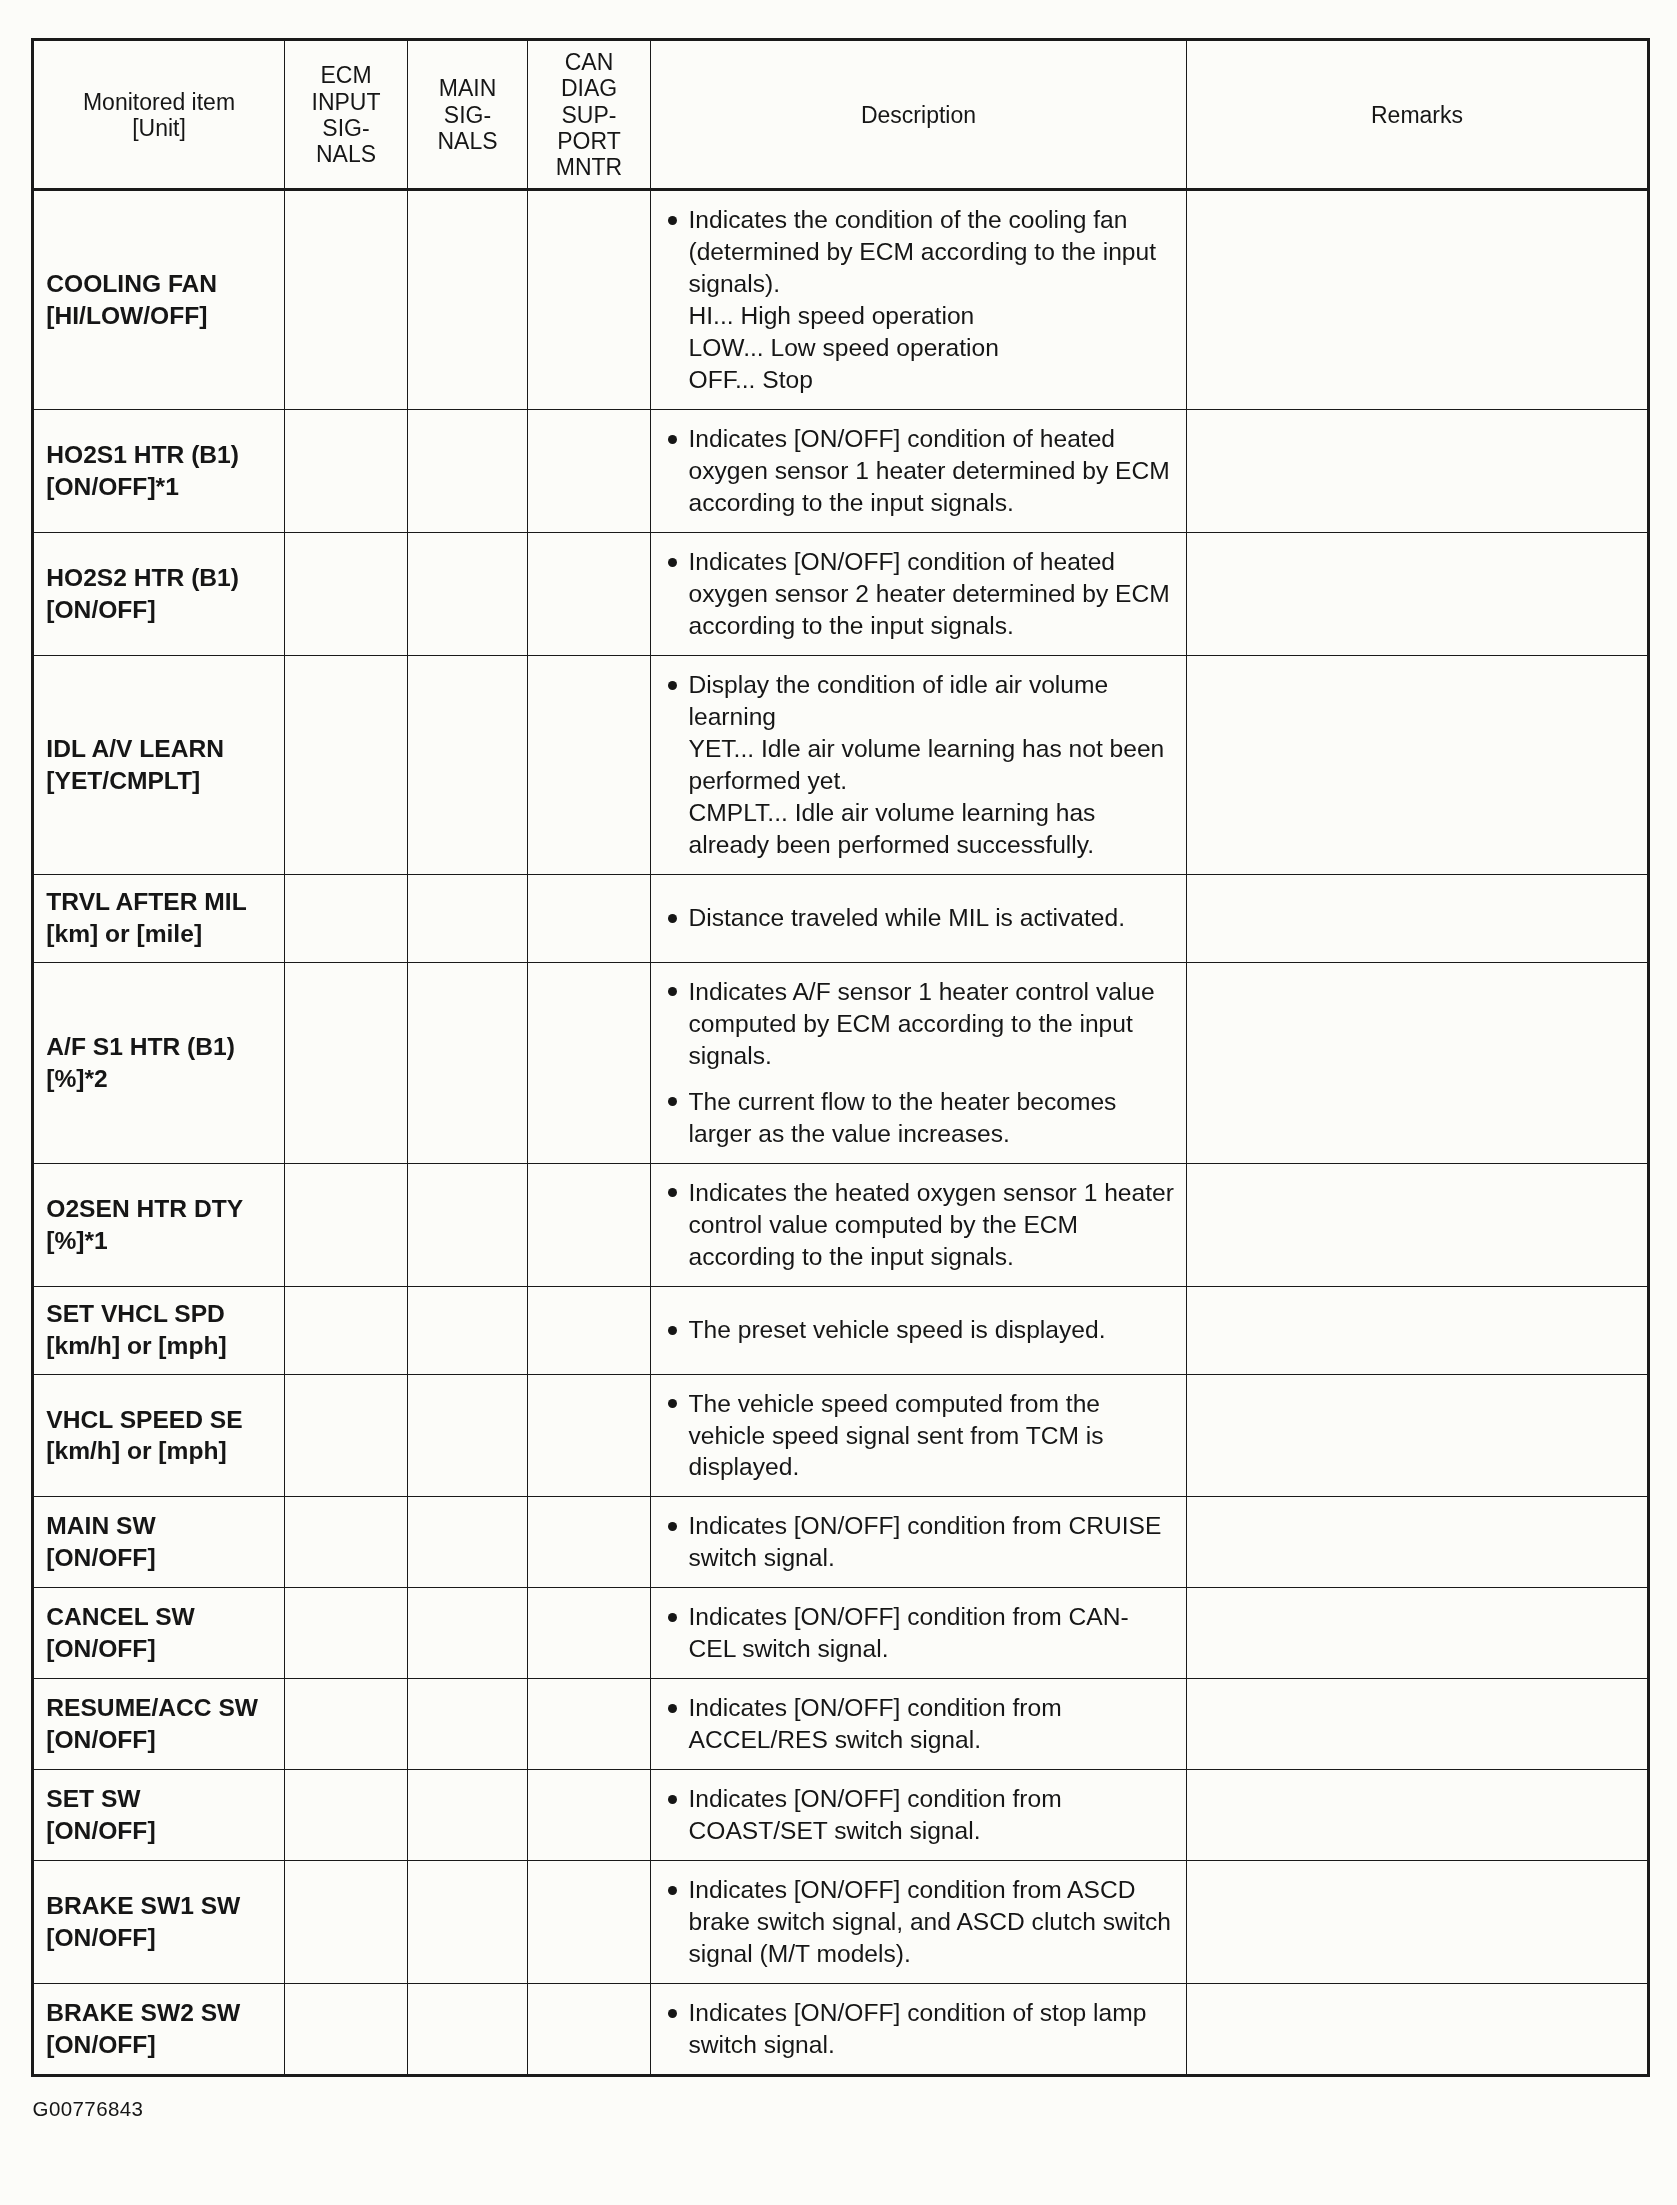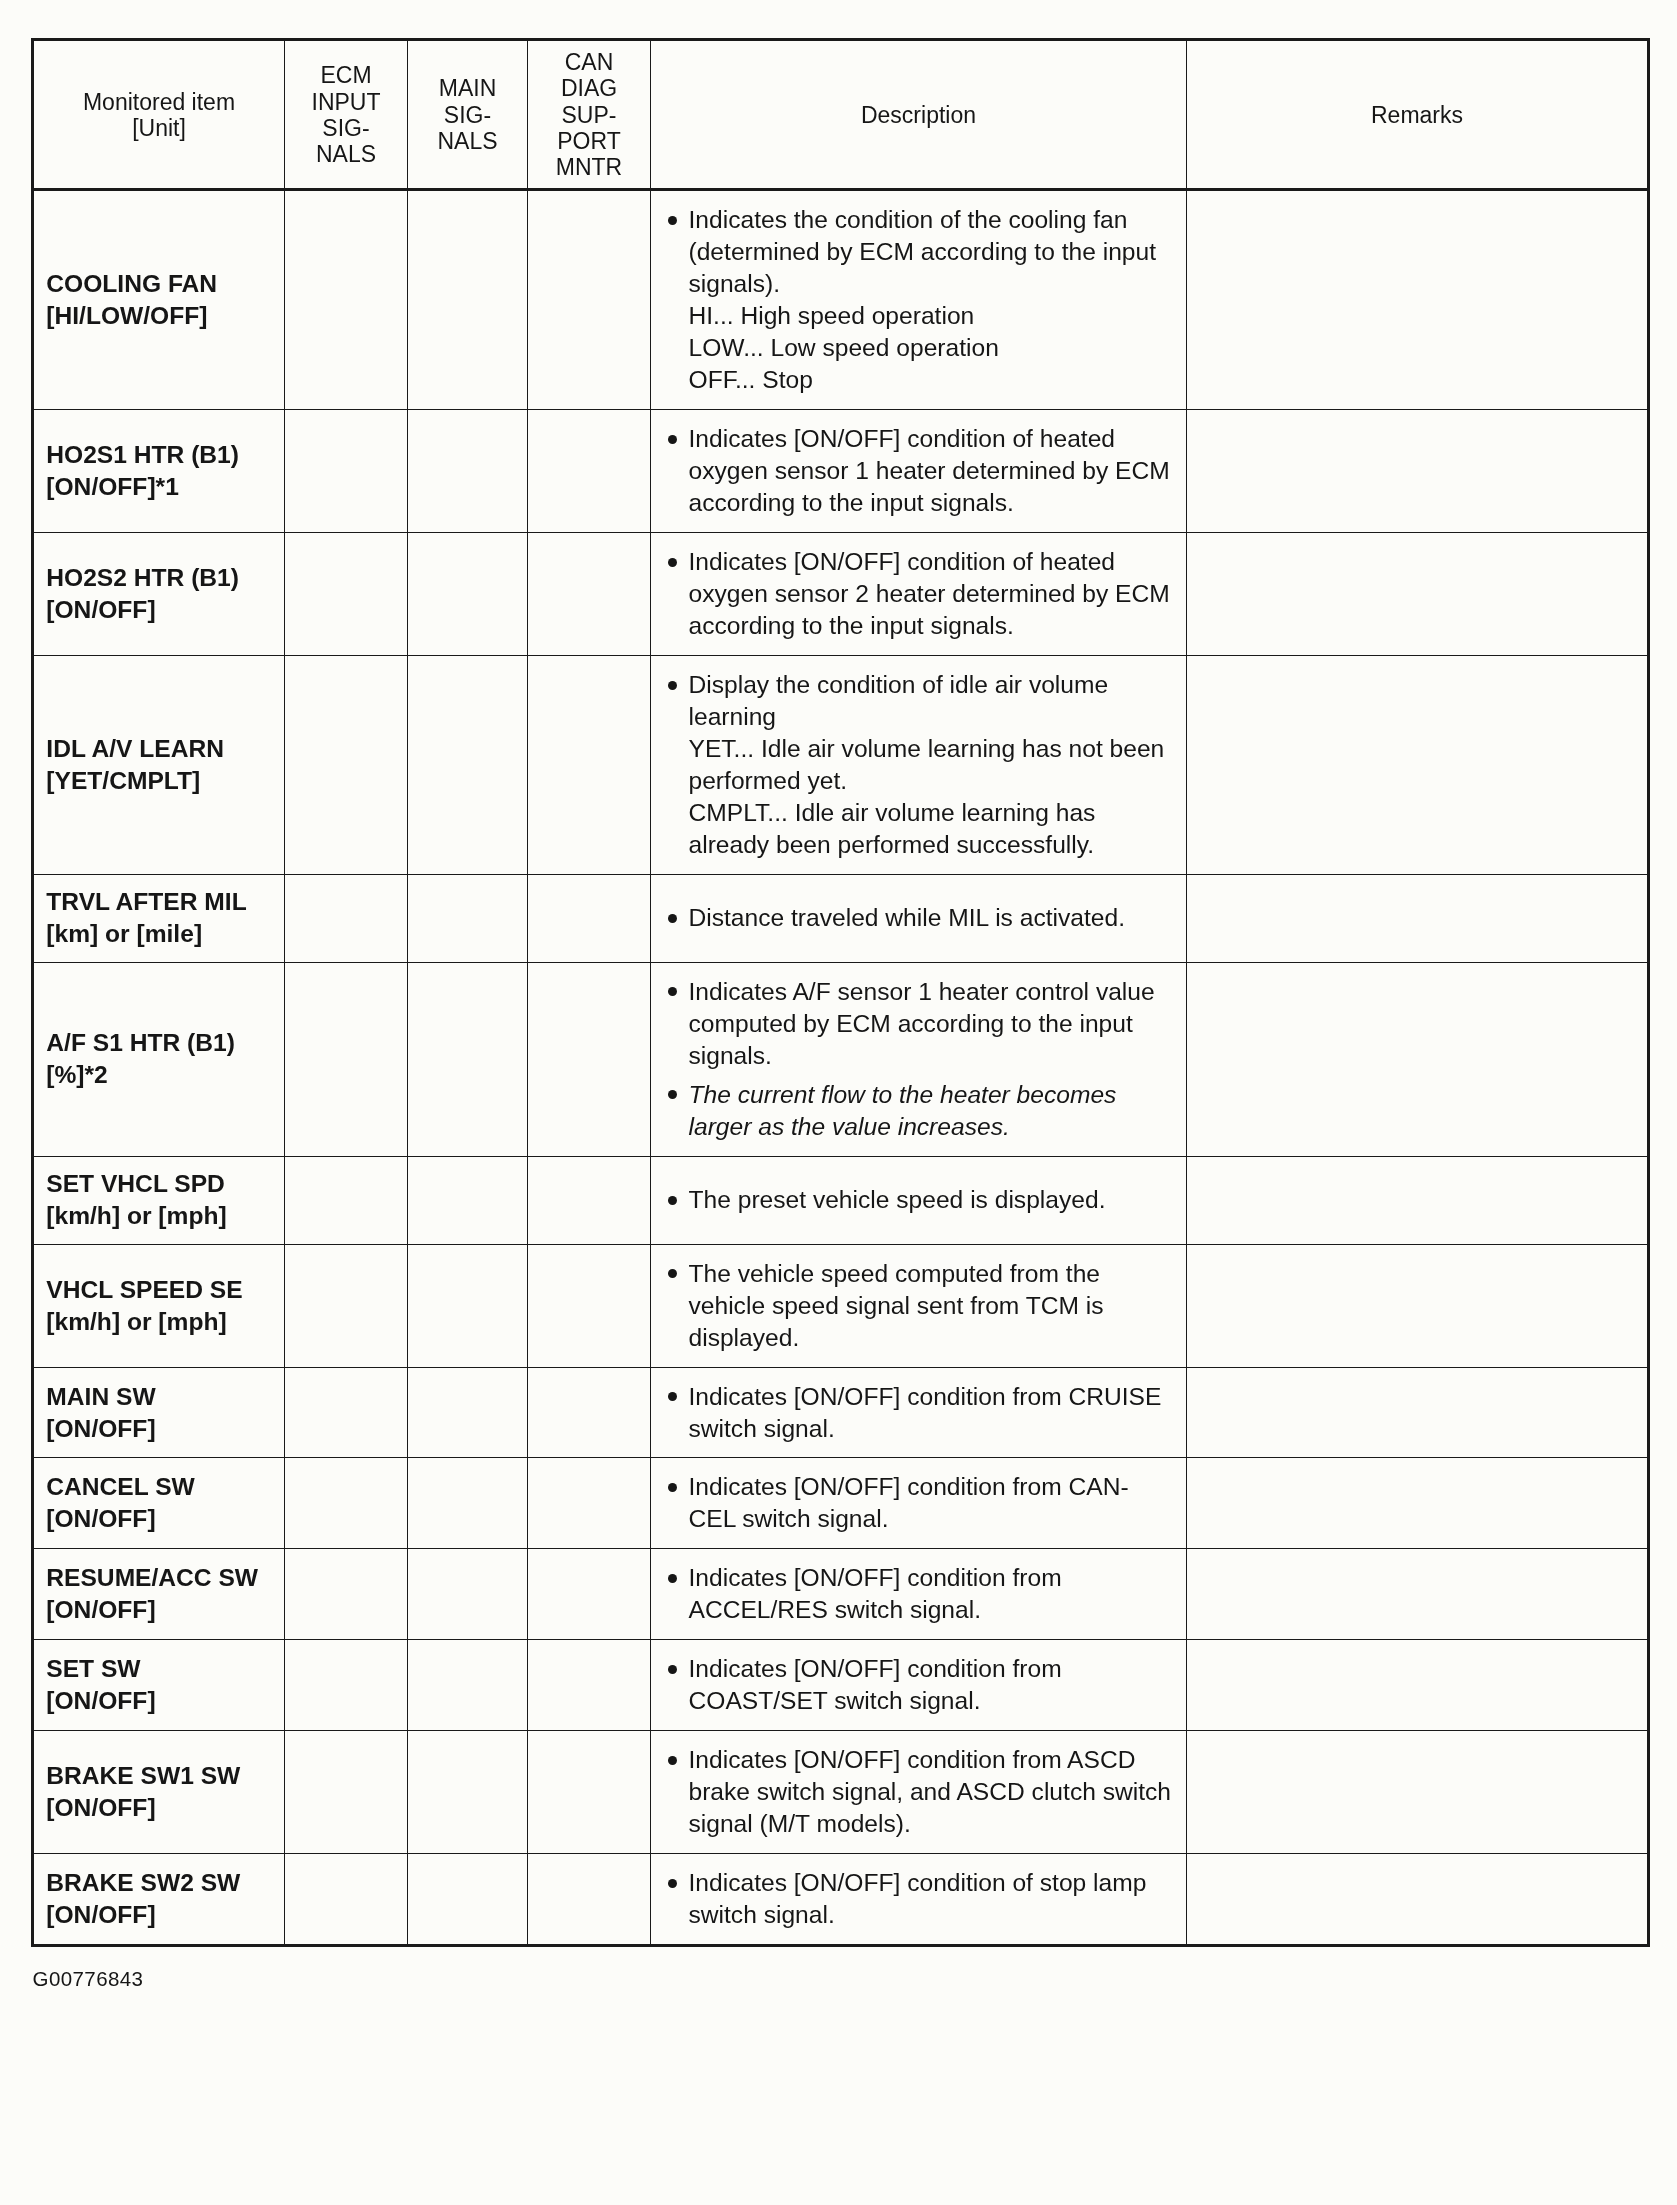"The current flow to the" .bullet + .bullet { font-style: italic -> none; margin-top: 7px -> 14px }
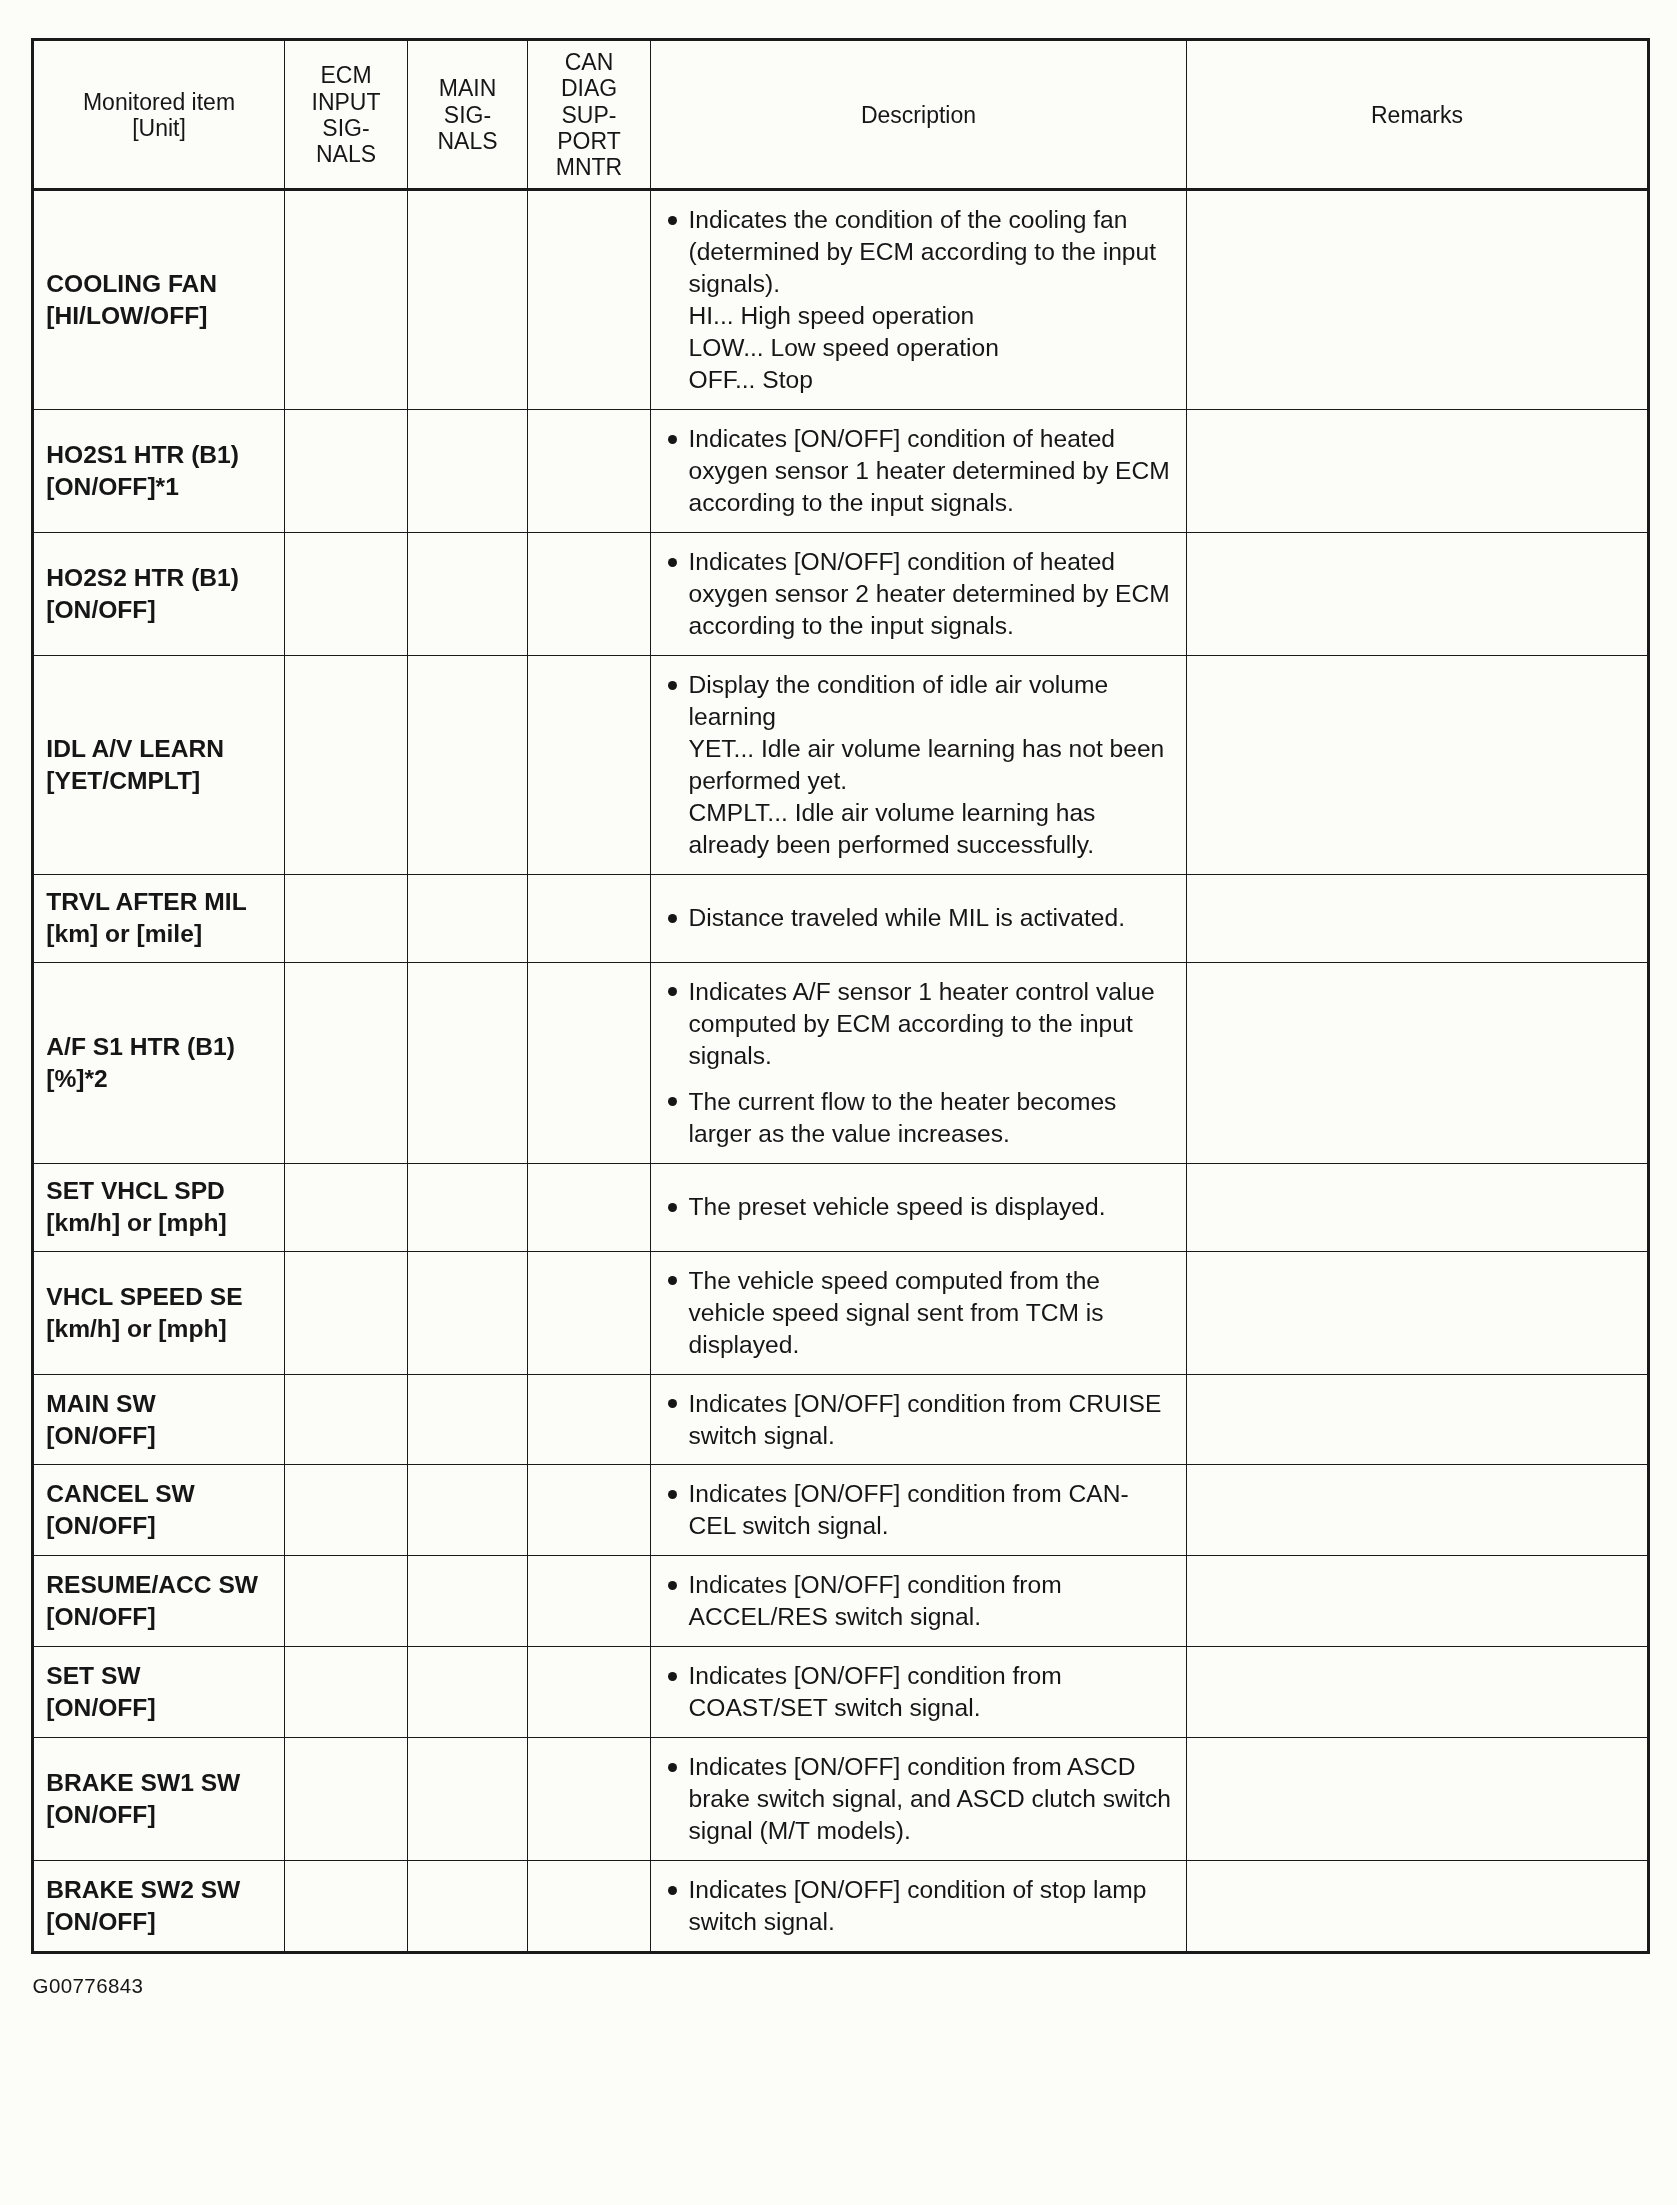"O2SEN HTR DTY" tr { html: none -> <tr> <td>O2SEN HTR DTY [%]*1</td> <td></td> <td></td> <td></td> <td> <div> <span></span> <span>Indicates the heated oxygen sensor 1 heater control value computed by the ECM according to the input signals.</span> </div> </td> <td></td> </tr> }
